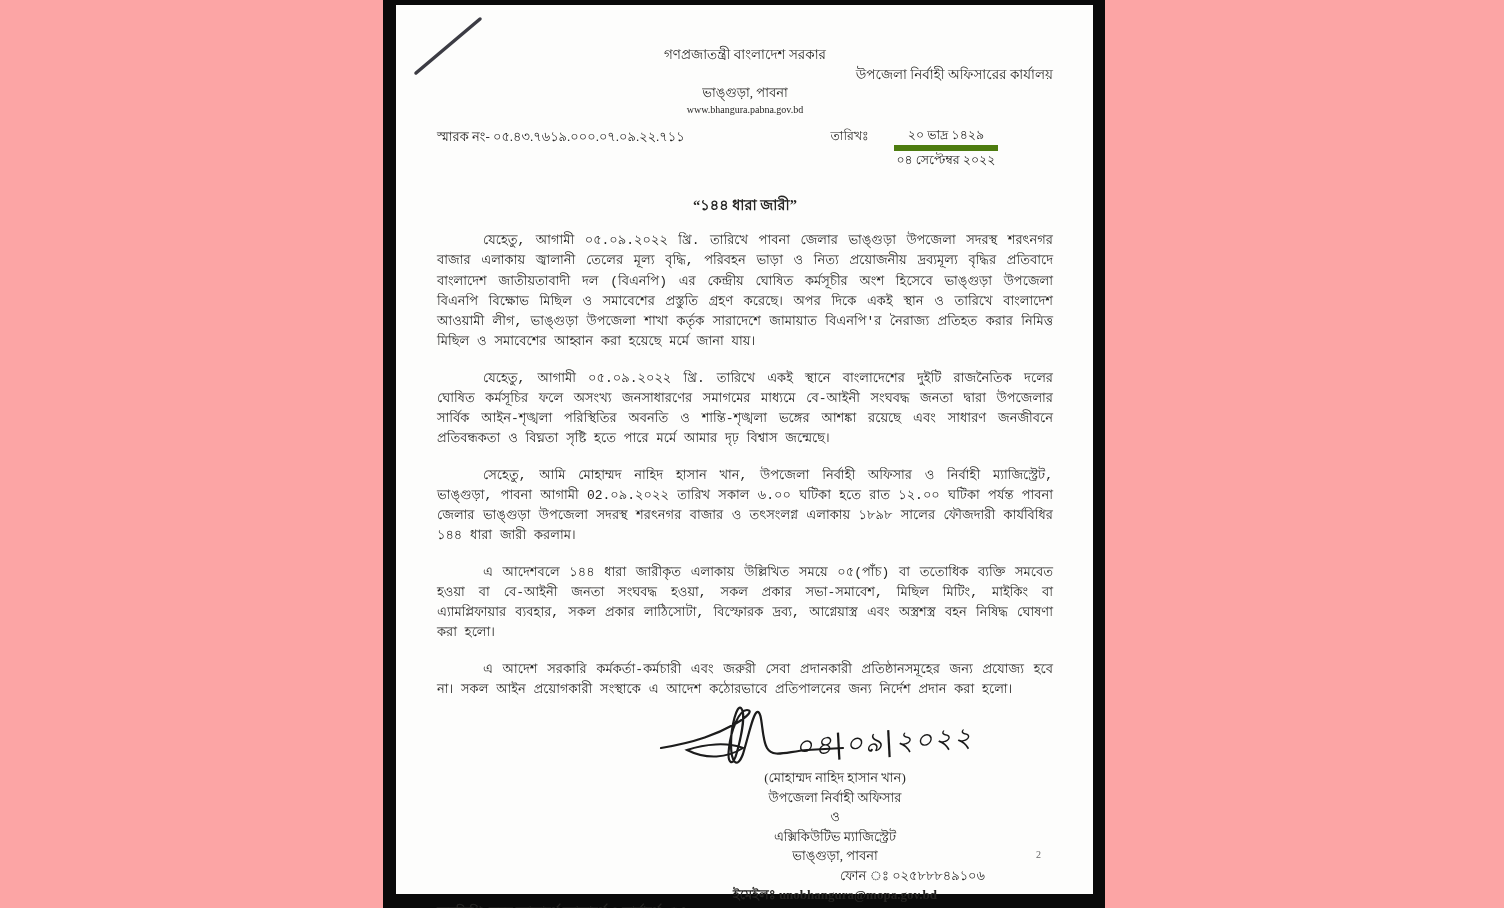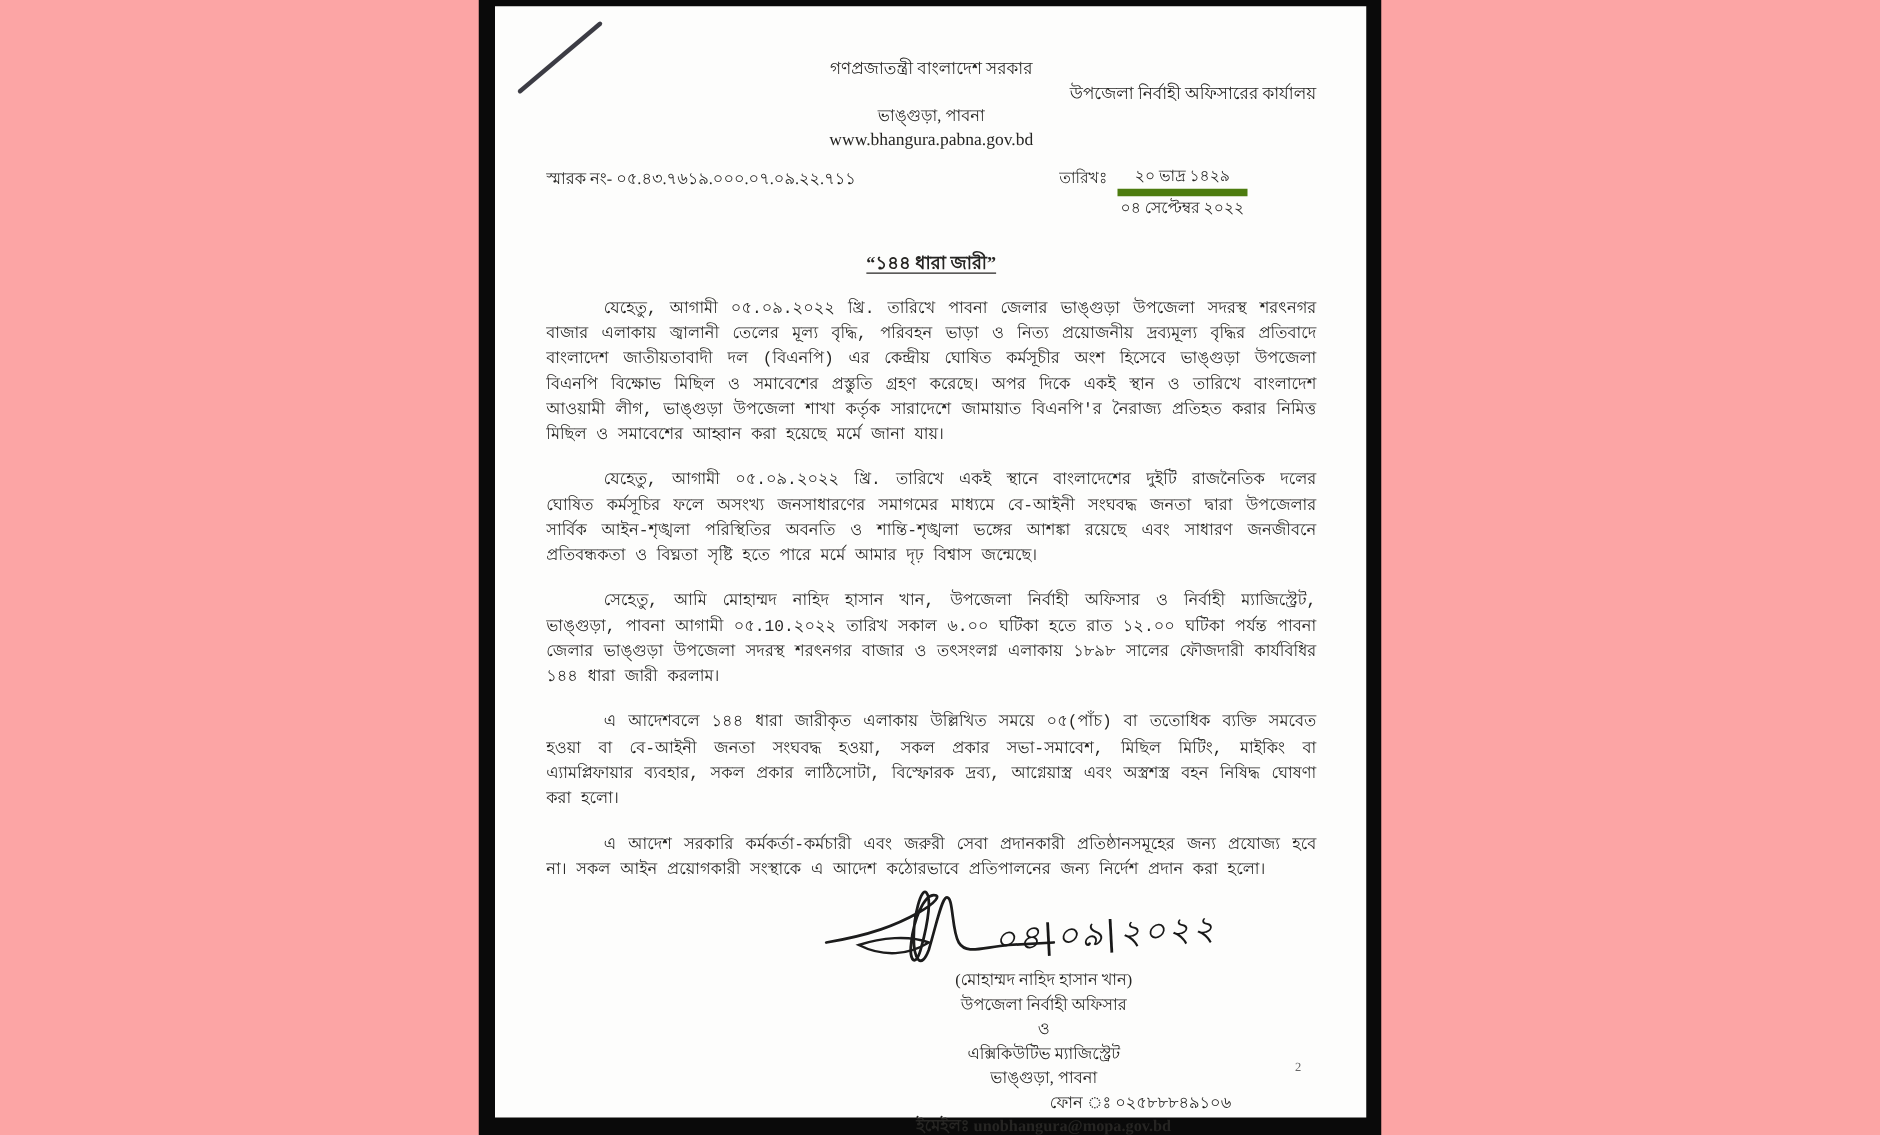"www.bhangura.pabna.gov.bd" .letterhead .l4 { font-size: 14px -> 10px }
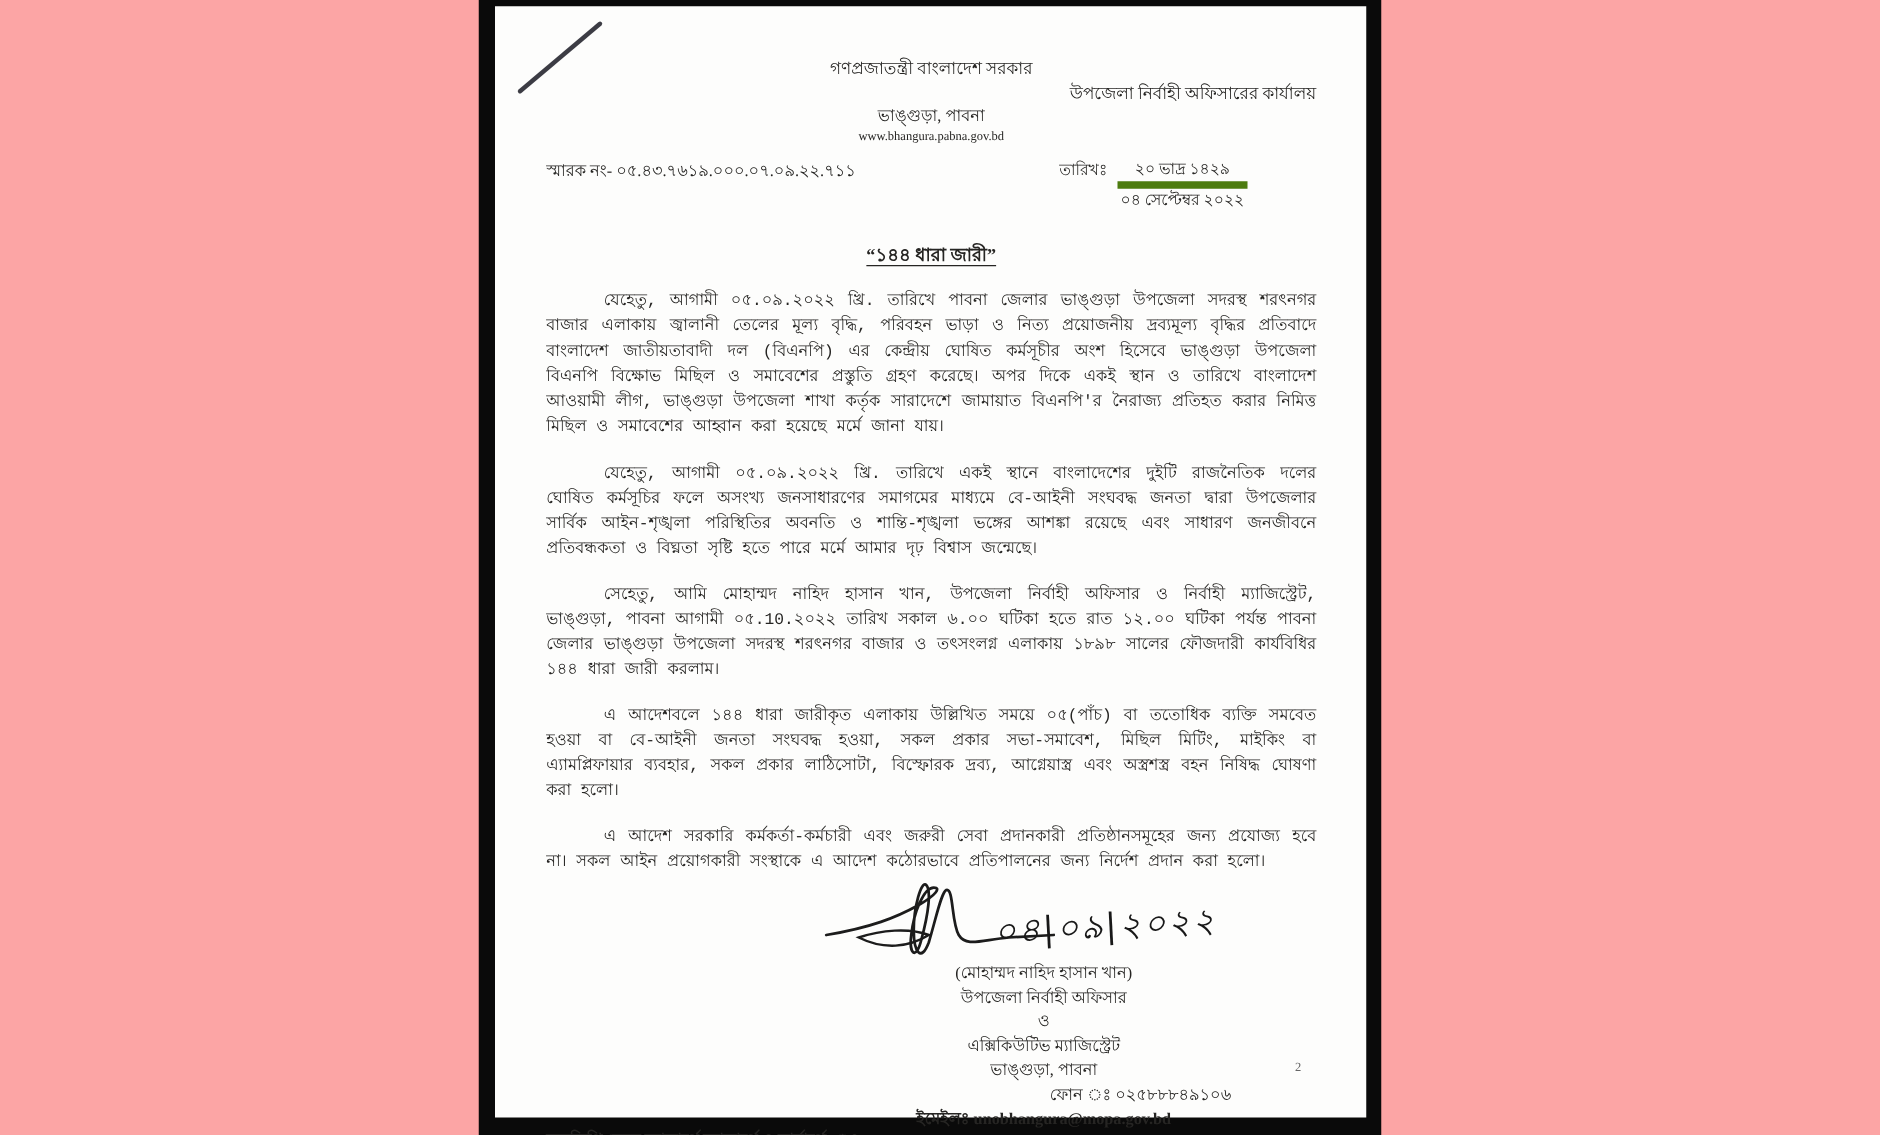"তারিখঃ" .date-block { gap: 8px -> 25px }
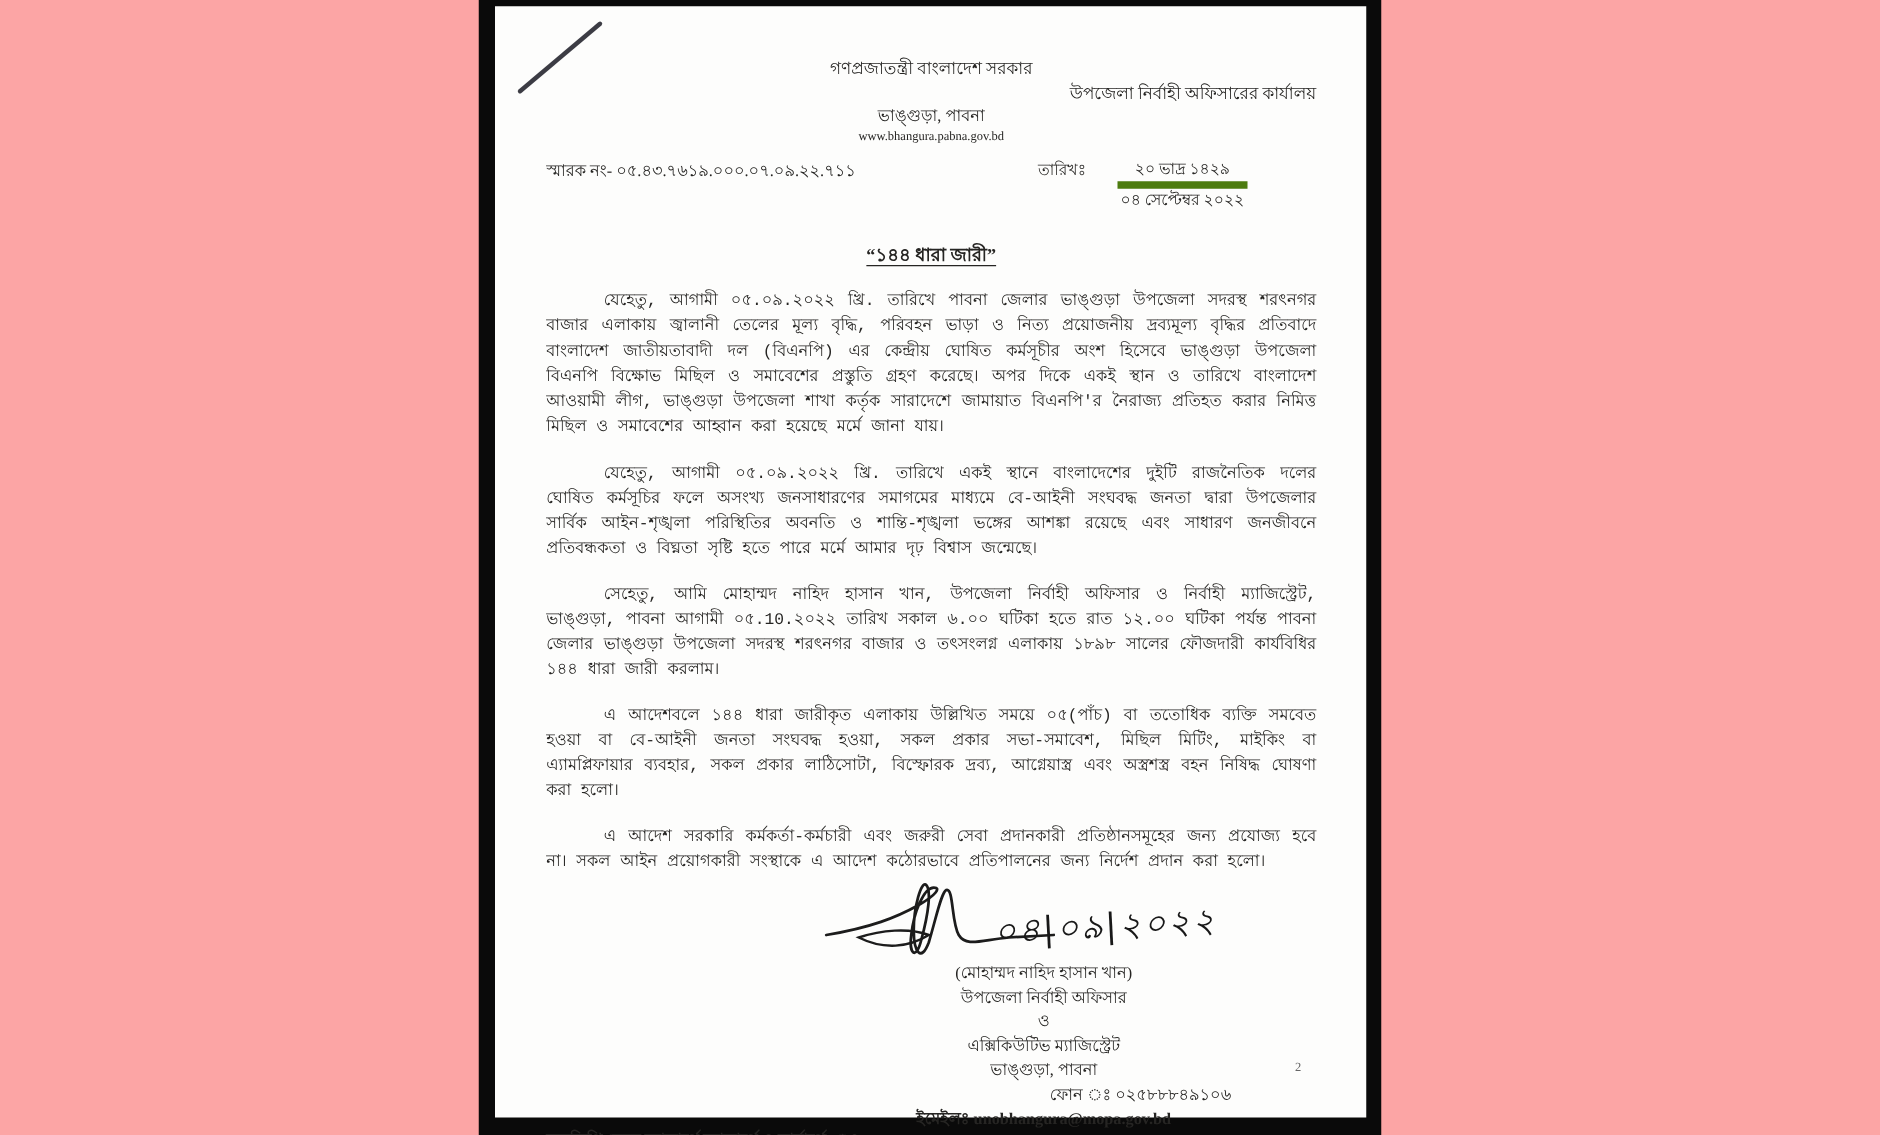"“১৪৪ ধারা জারী”" .doc-title span { text-decoration: underline -> none }
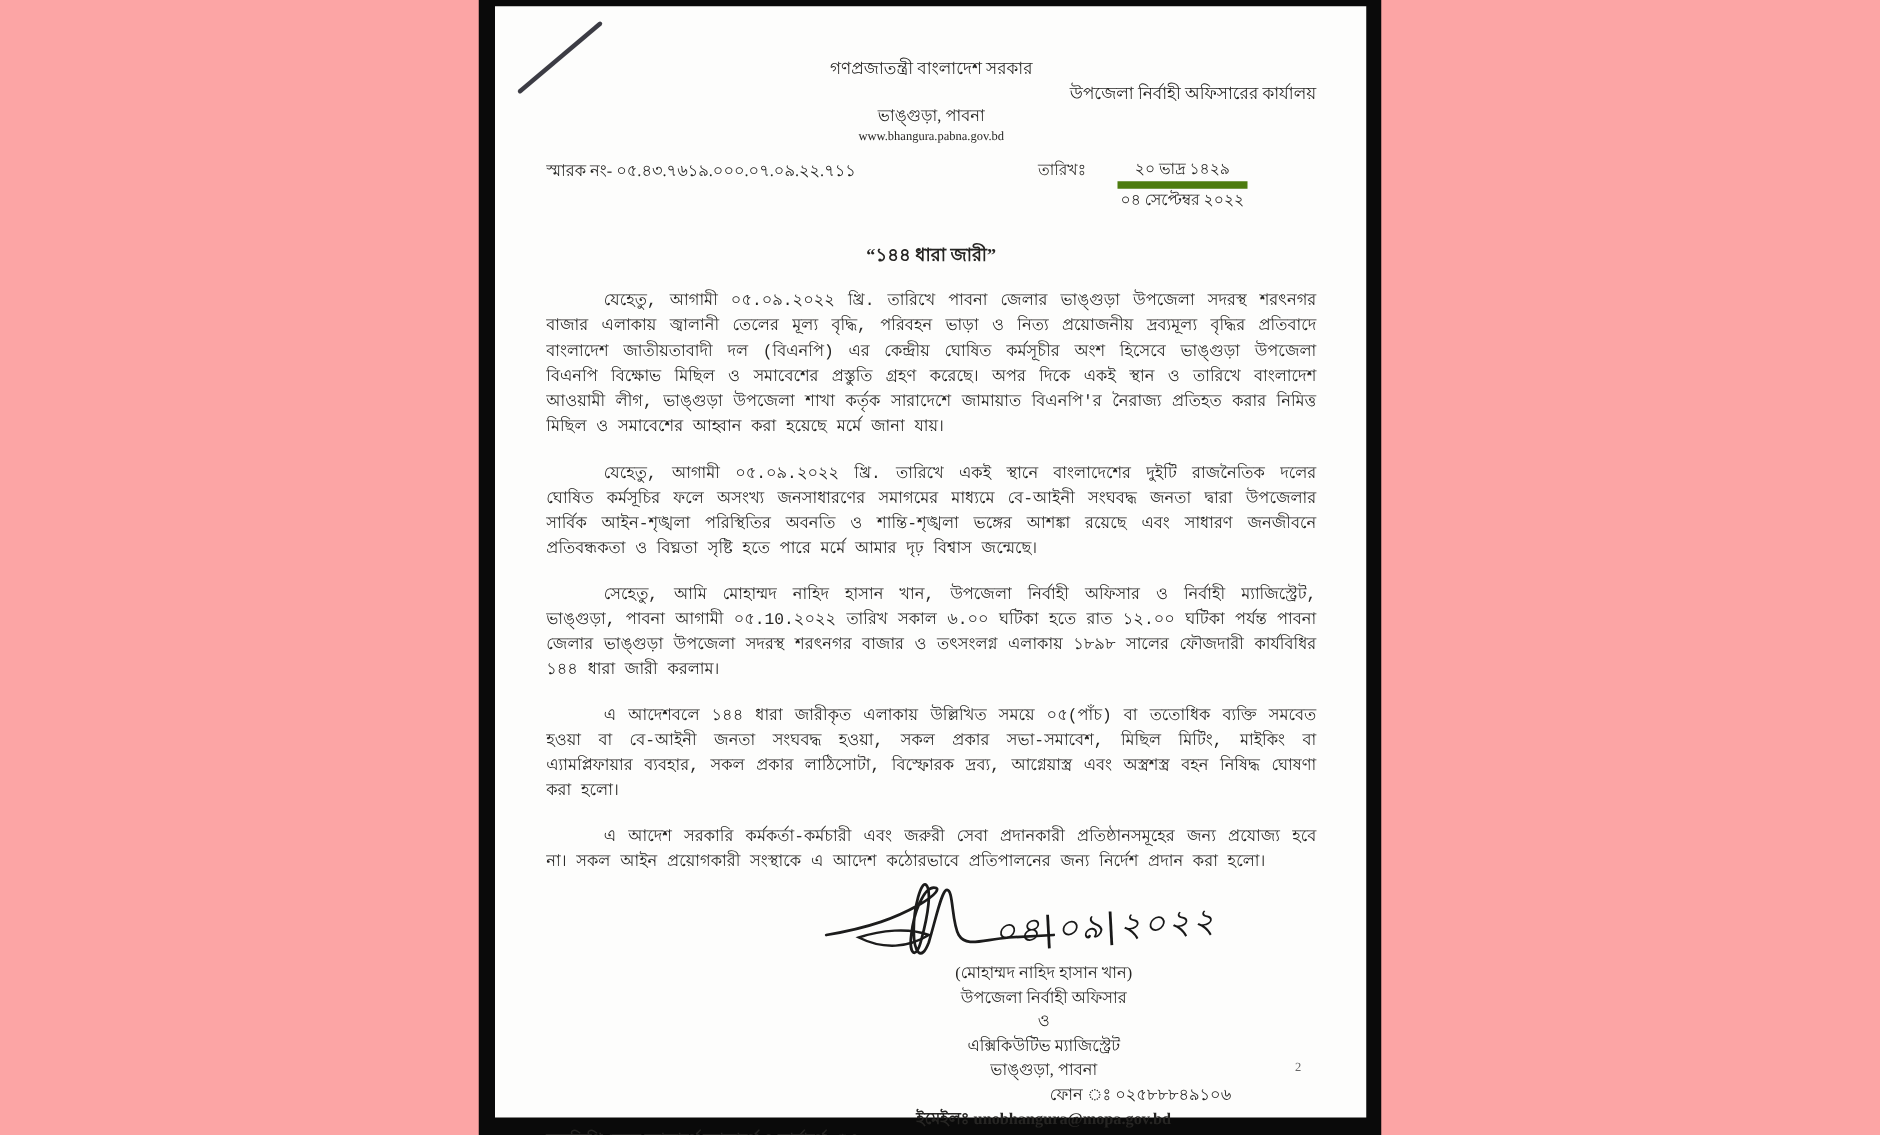"সেহেতু, আমি মোহাম্মদ নাহিদ হাসান" p { text: ০৫.10.২০২২ -> 02.০৯.২০২২ }
